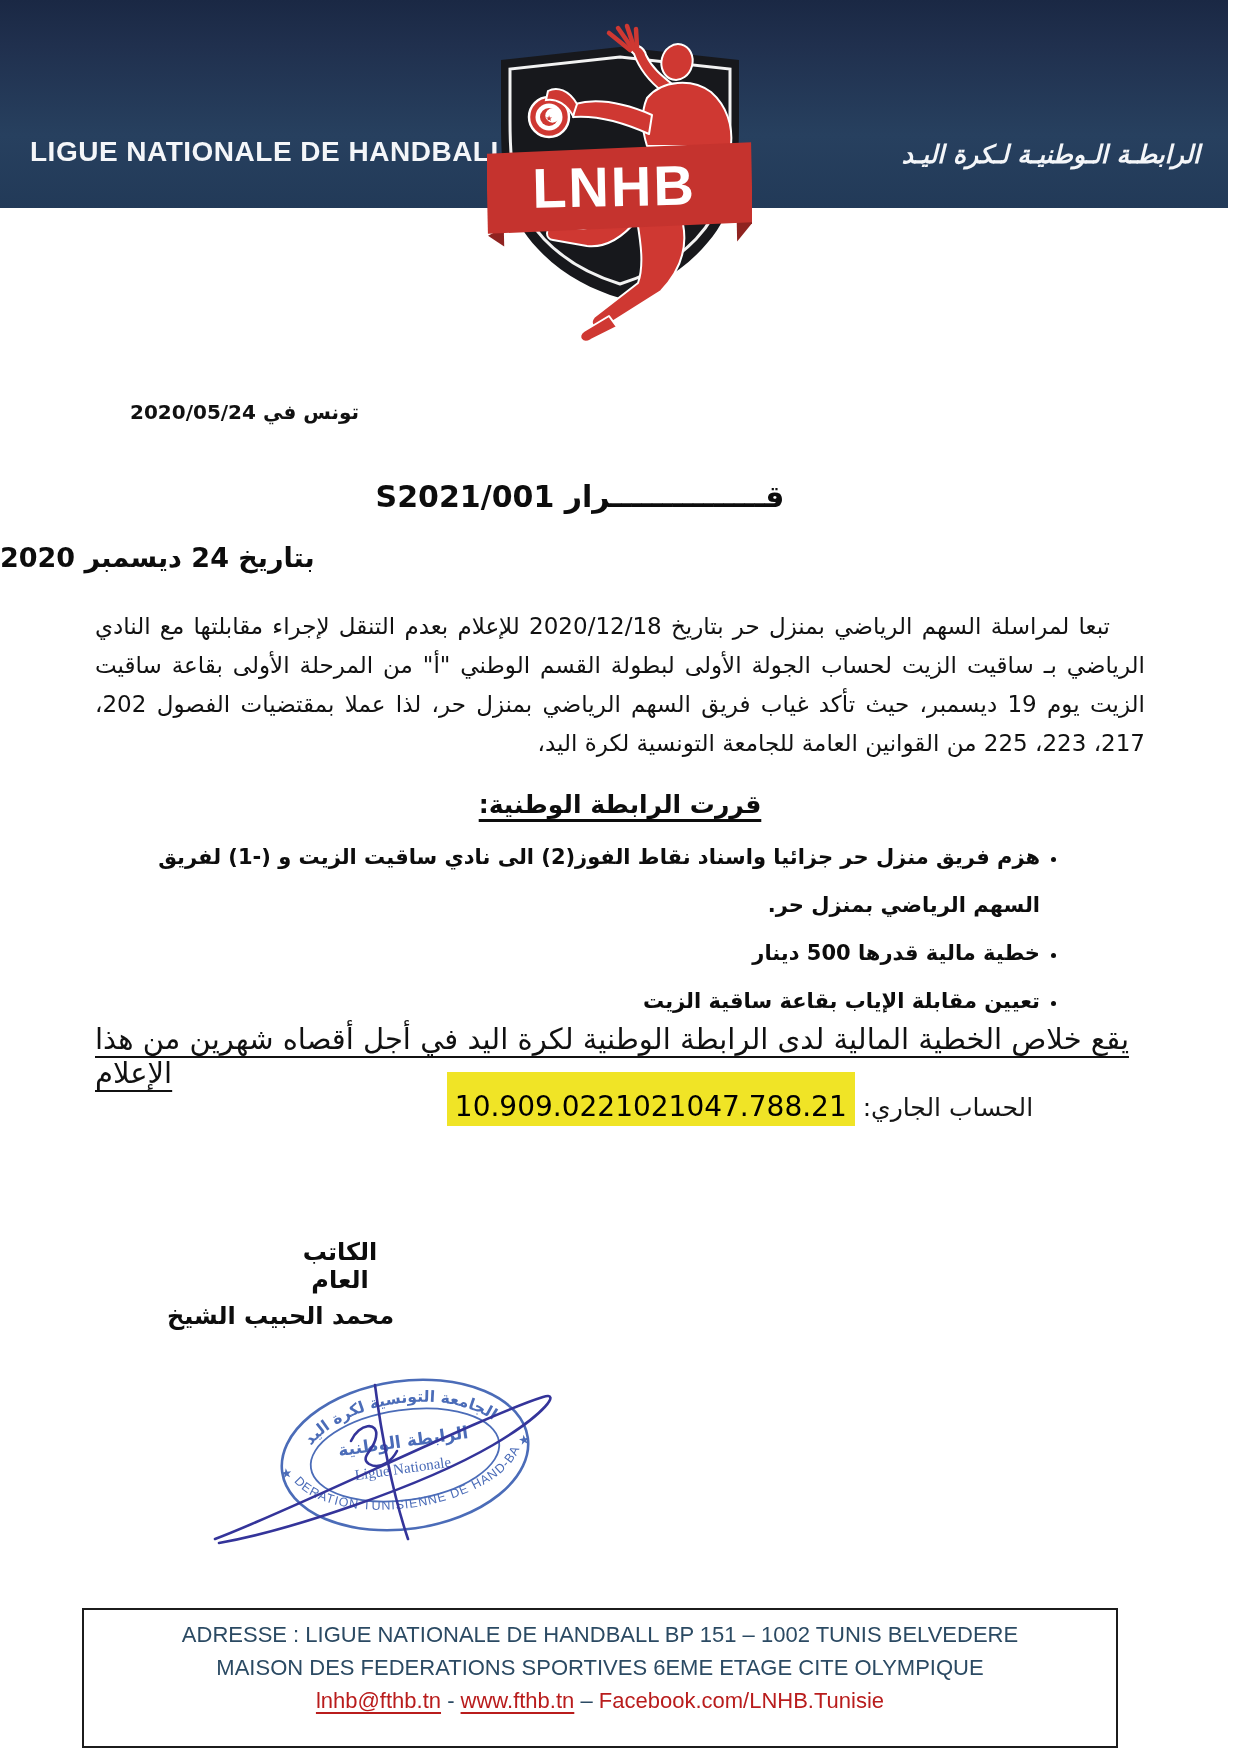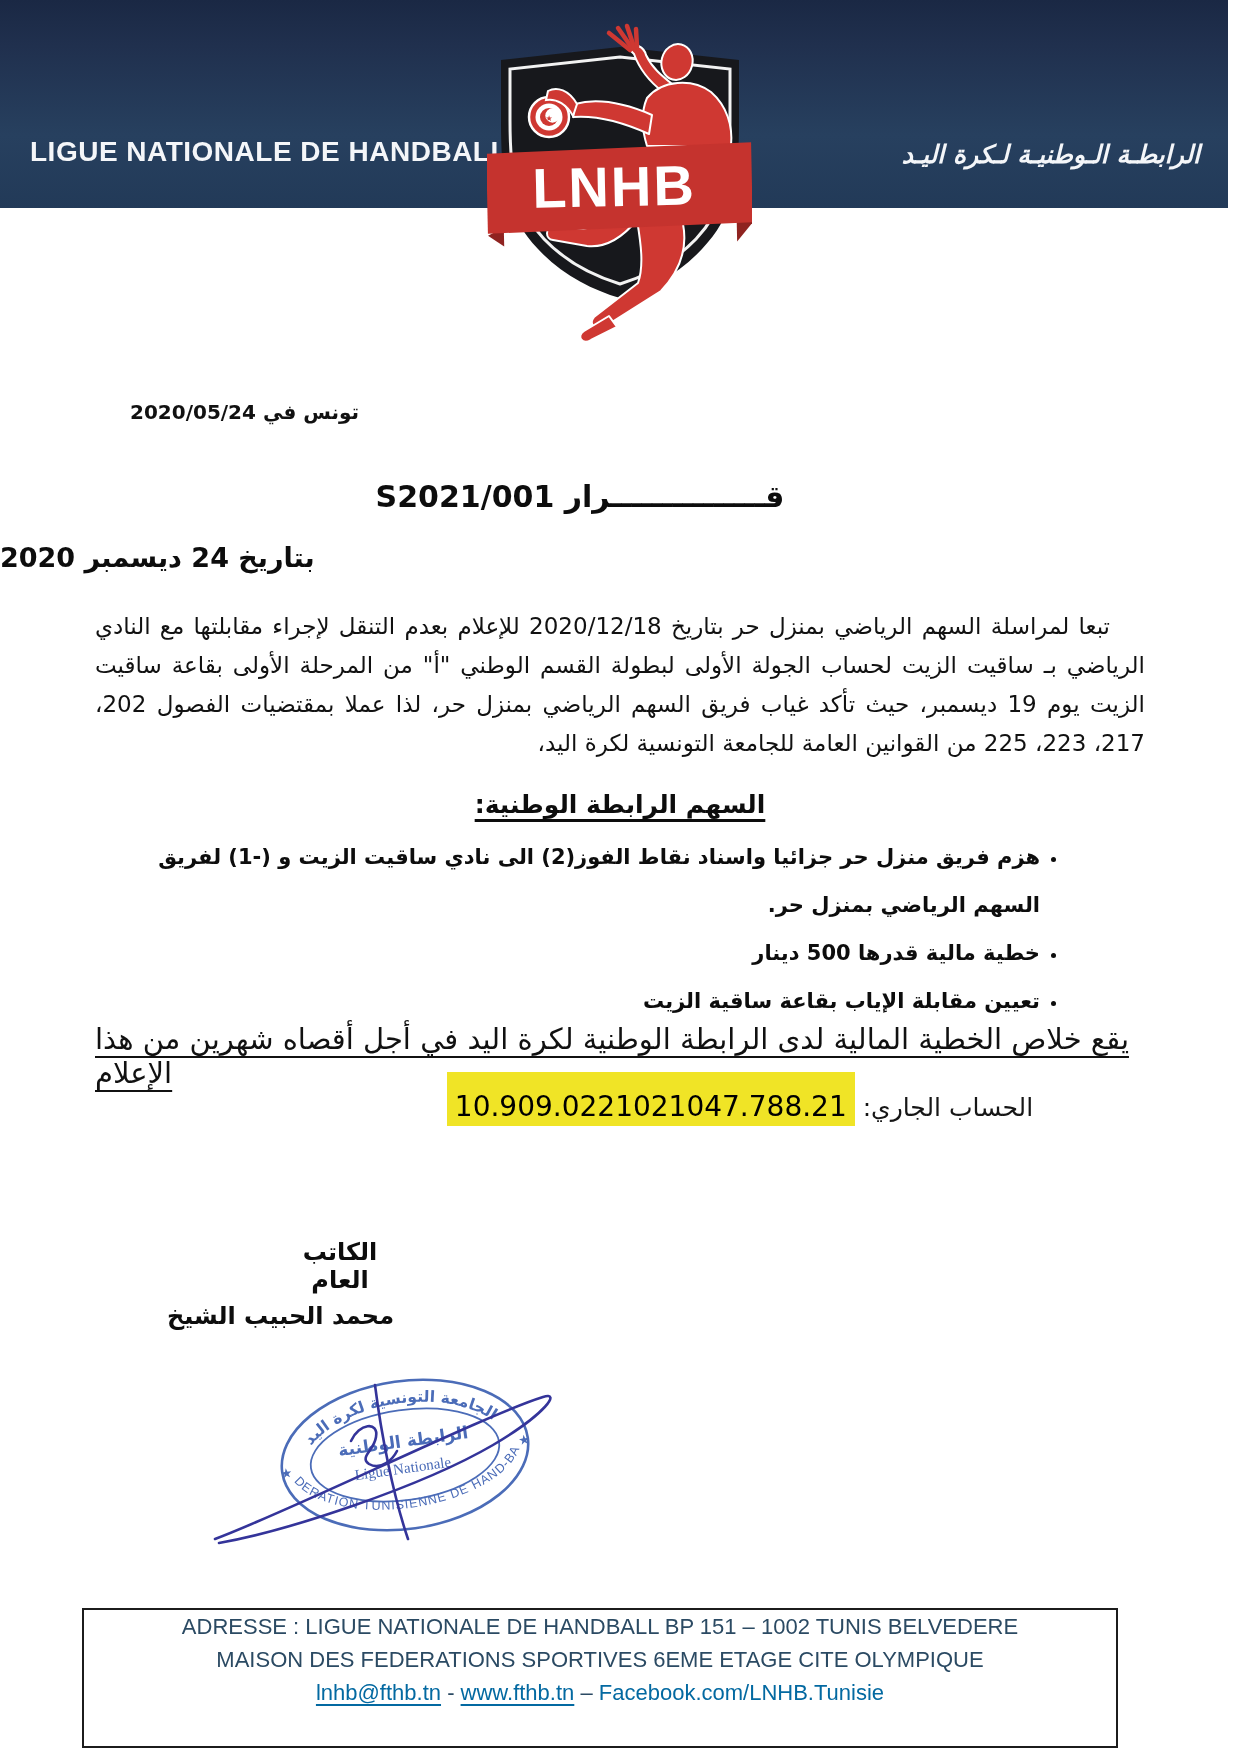"السهم الرابطة الوطنية:" div.decision-heading { text: السهم -> قررت }
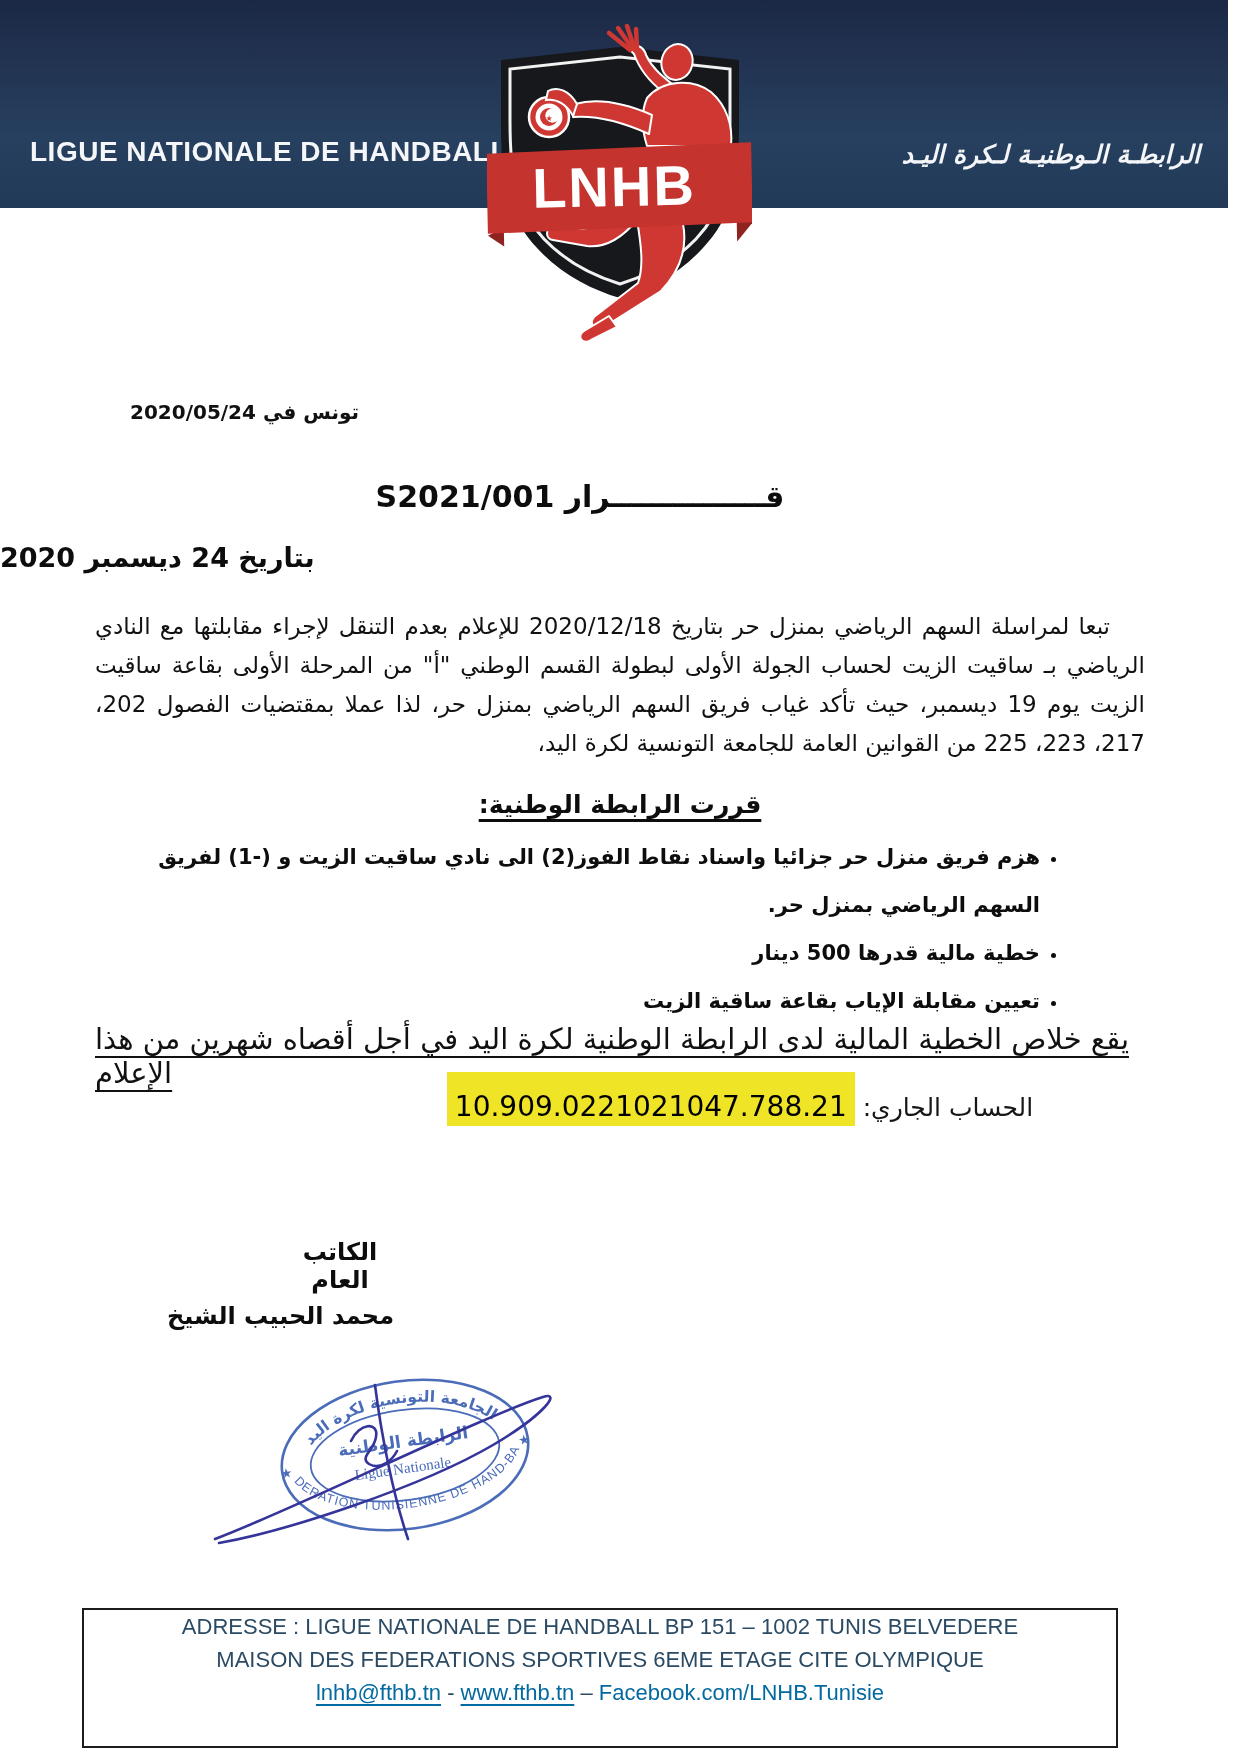"ADRESSE : LIGUE NATIONALE DE" .footer-box { padding-top: none -> 8px }
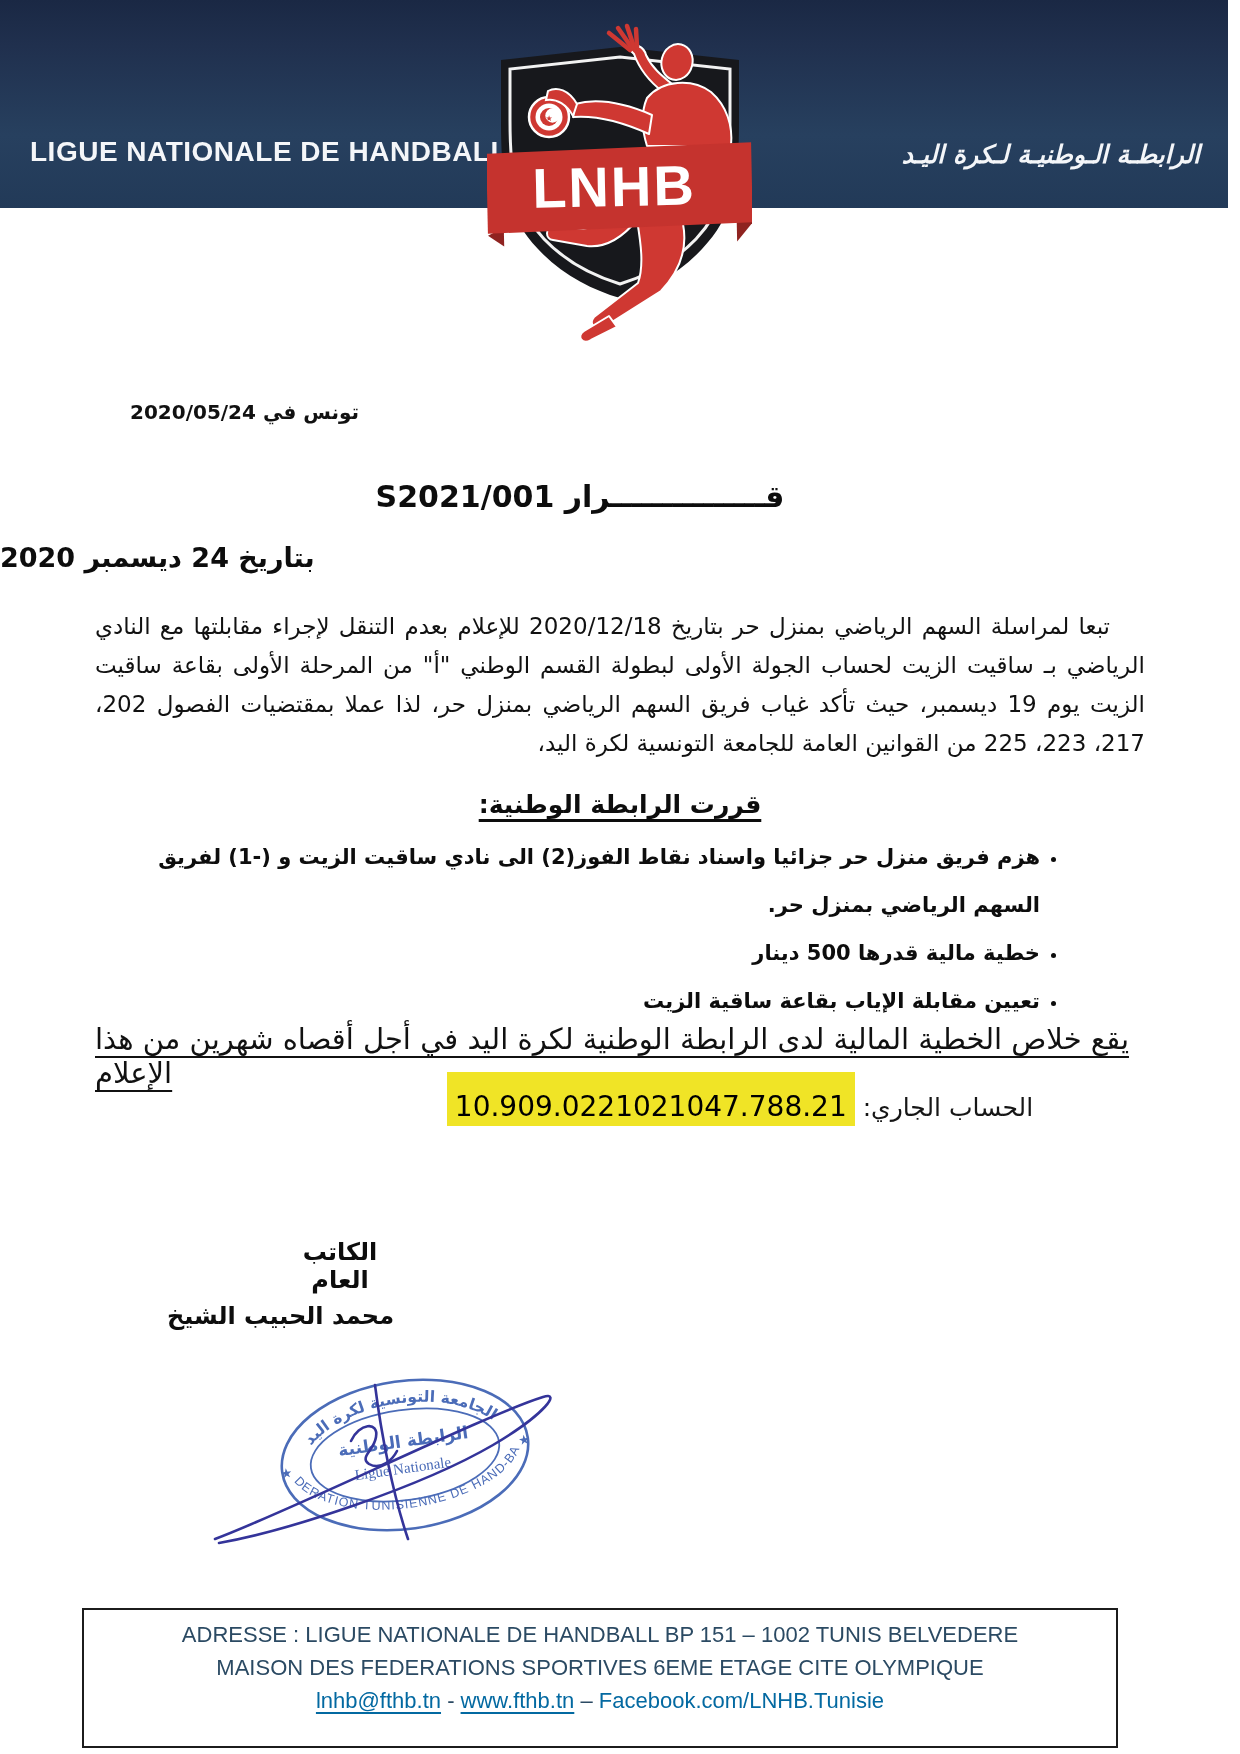"lnhb@fthb.tn" .footer-box a, .footer-link { color: #0369a1 -> #b91c1c }
